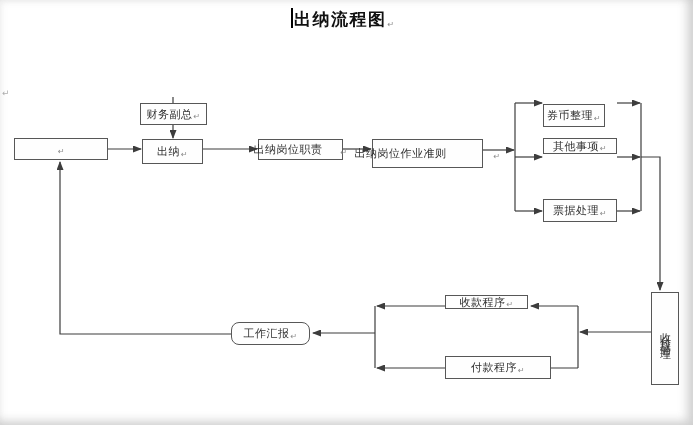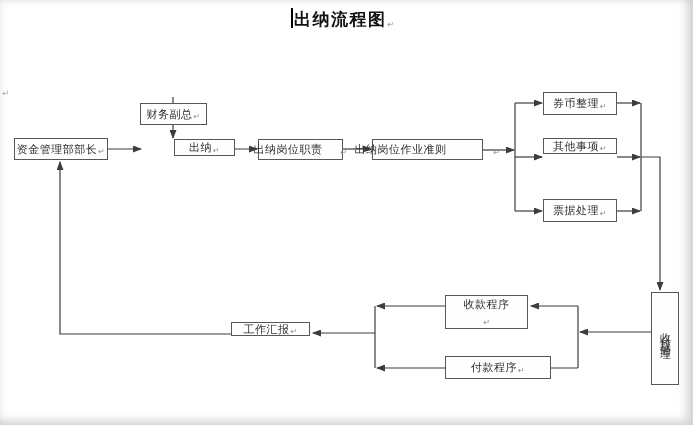"券币整理" div.node { top: 92px -> 104px; width: 74px -> 62px }
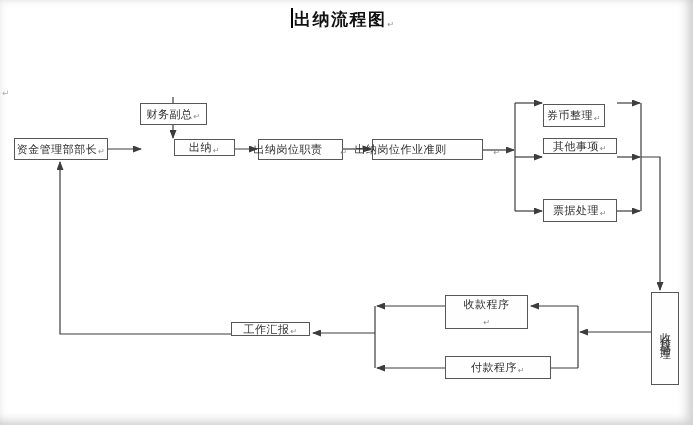"资金管理部部长" span.lbl { html: <span>资金管理部部长</span> -> none }
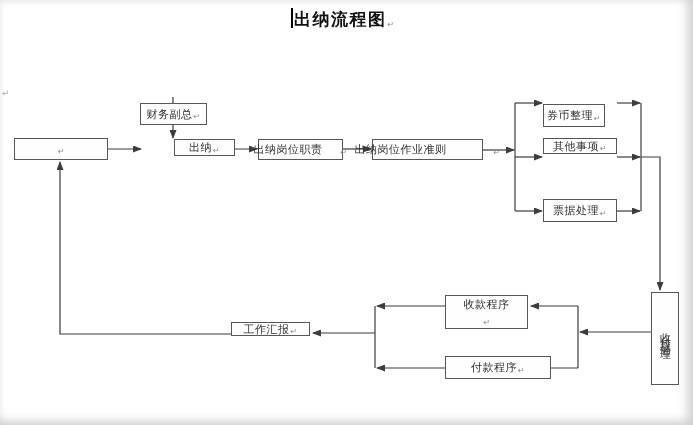"出纳" div.node { height: 17px -> 25px; margin-left: 32px -> none }
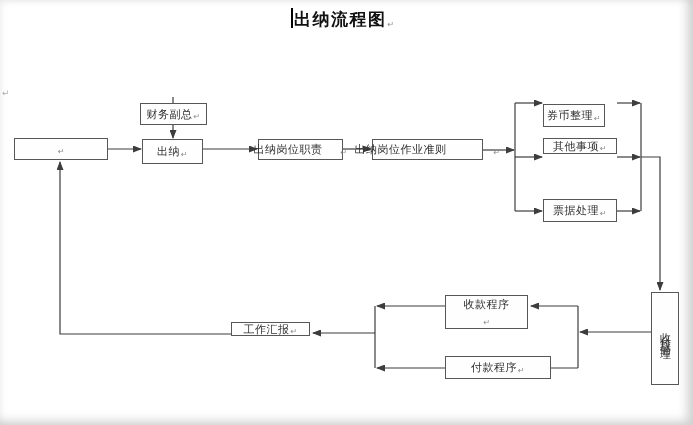"出纳岗位作业准则" div.node { height: 21px -> 29px }
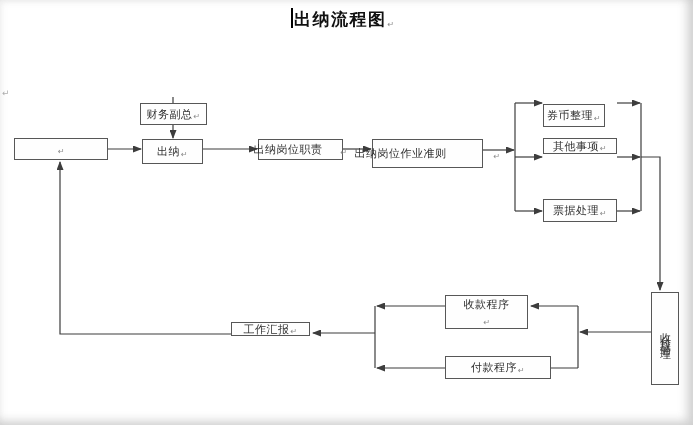"收款程序" div.node { flex-direction: column -> none; height: 34px -> 14px }
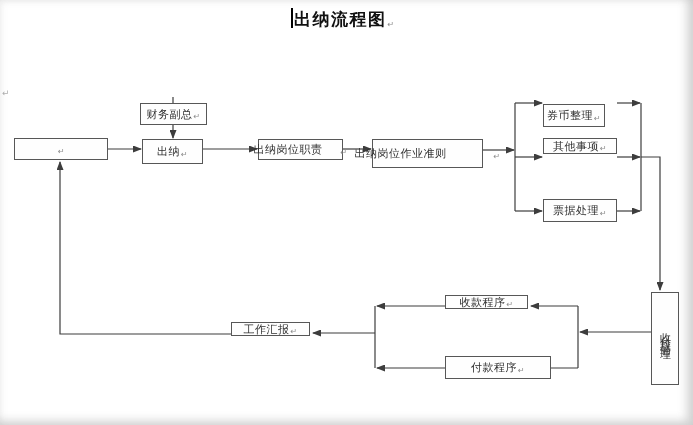"工作汇报" div.node { border-radius: none -> 8px; height: 14px -> 23px }
